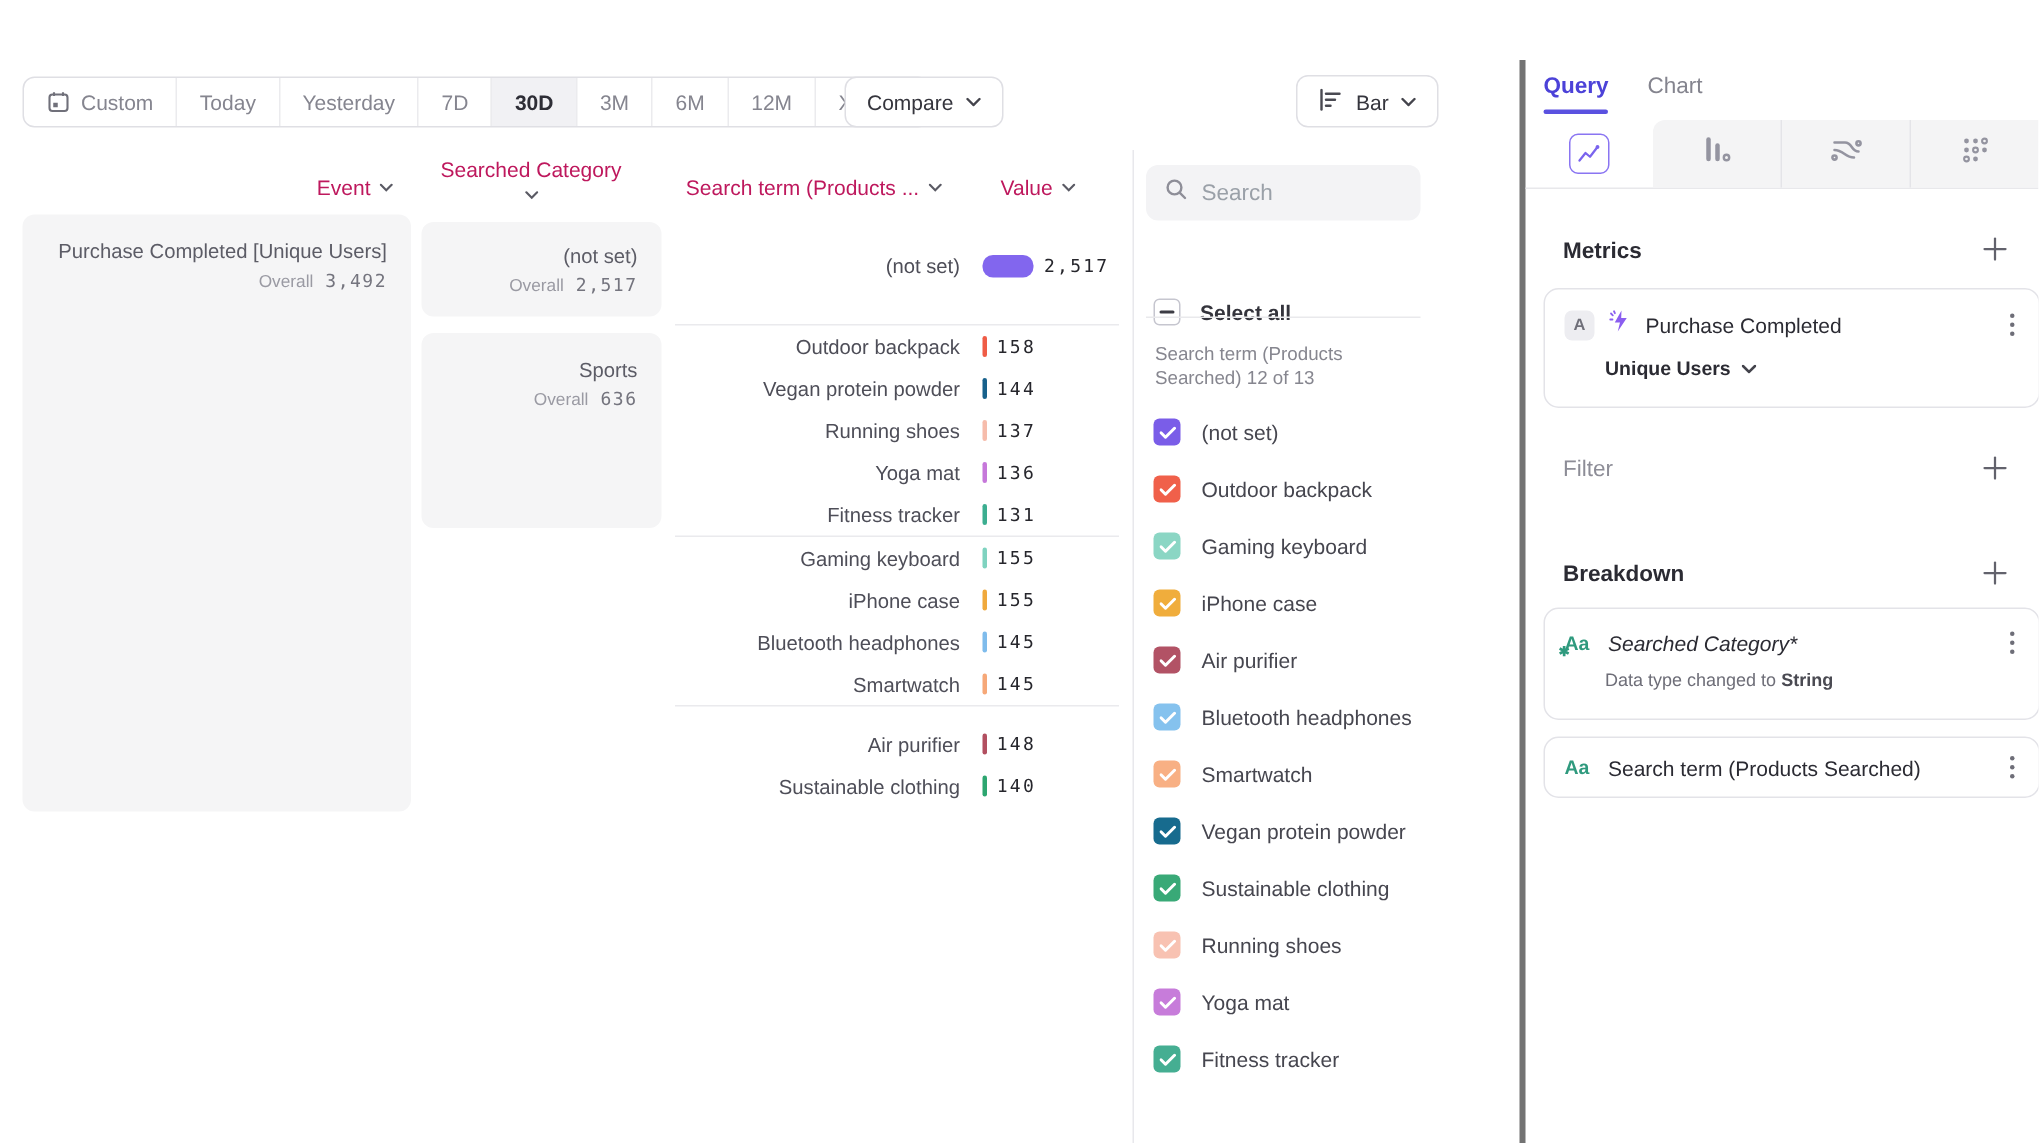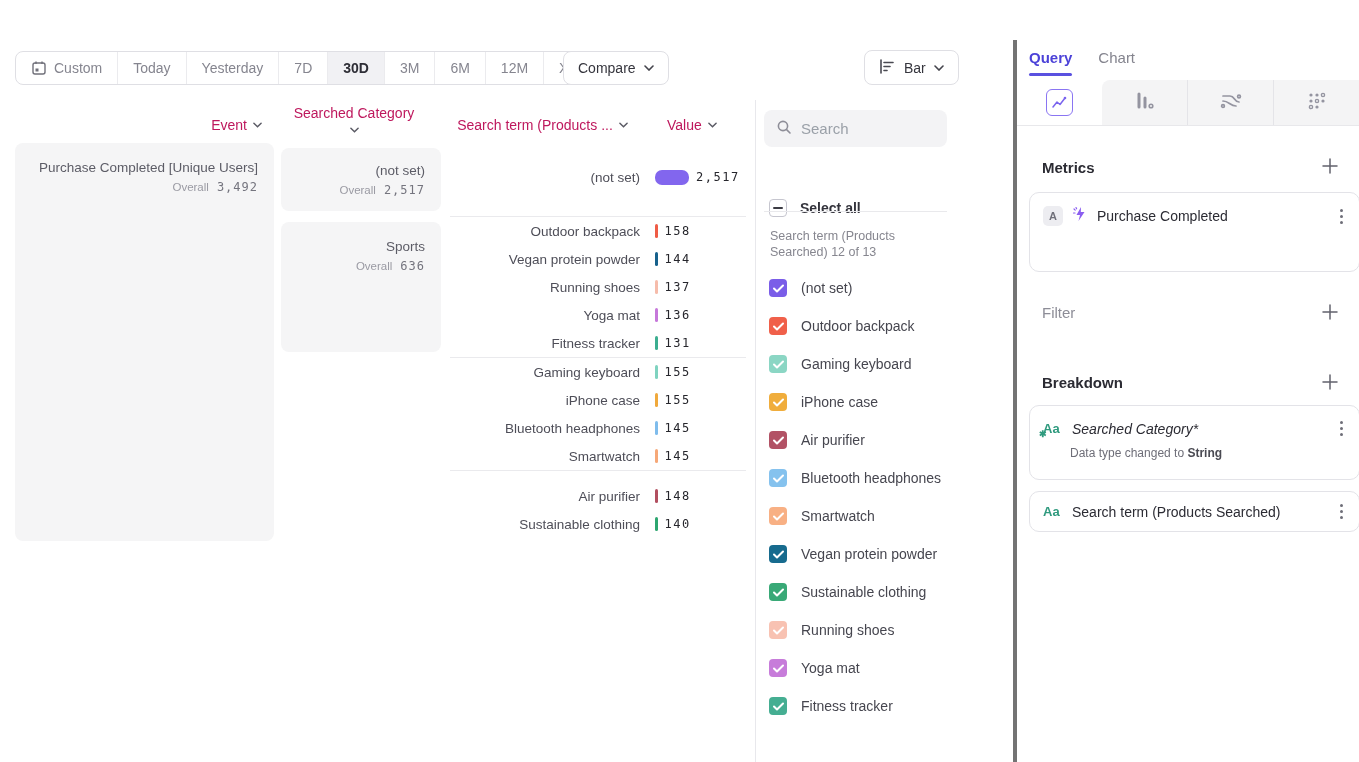"Unique Users" div.measure-row { html: none -> <div> <span>Unique Users</span> <span> <svg> <polyline></polyline> </svg> </span> </div> }
